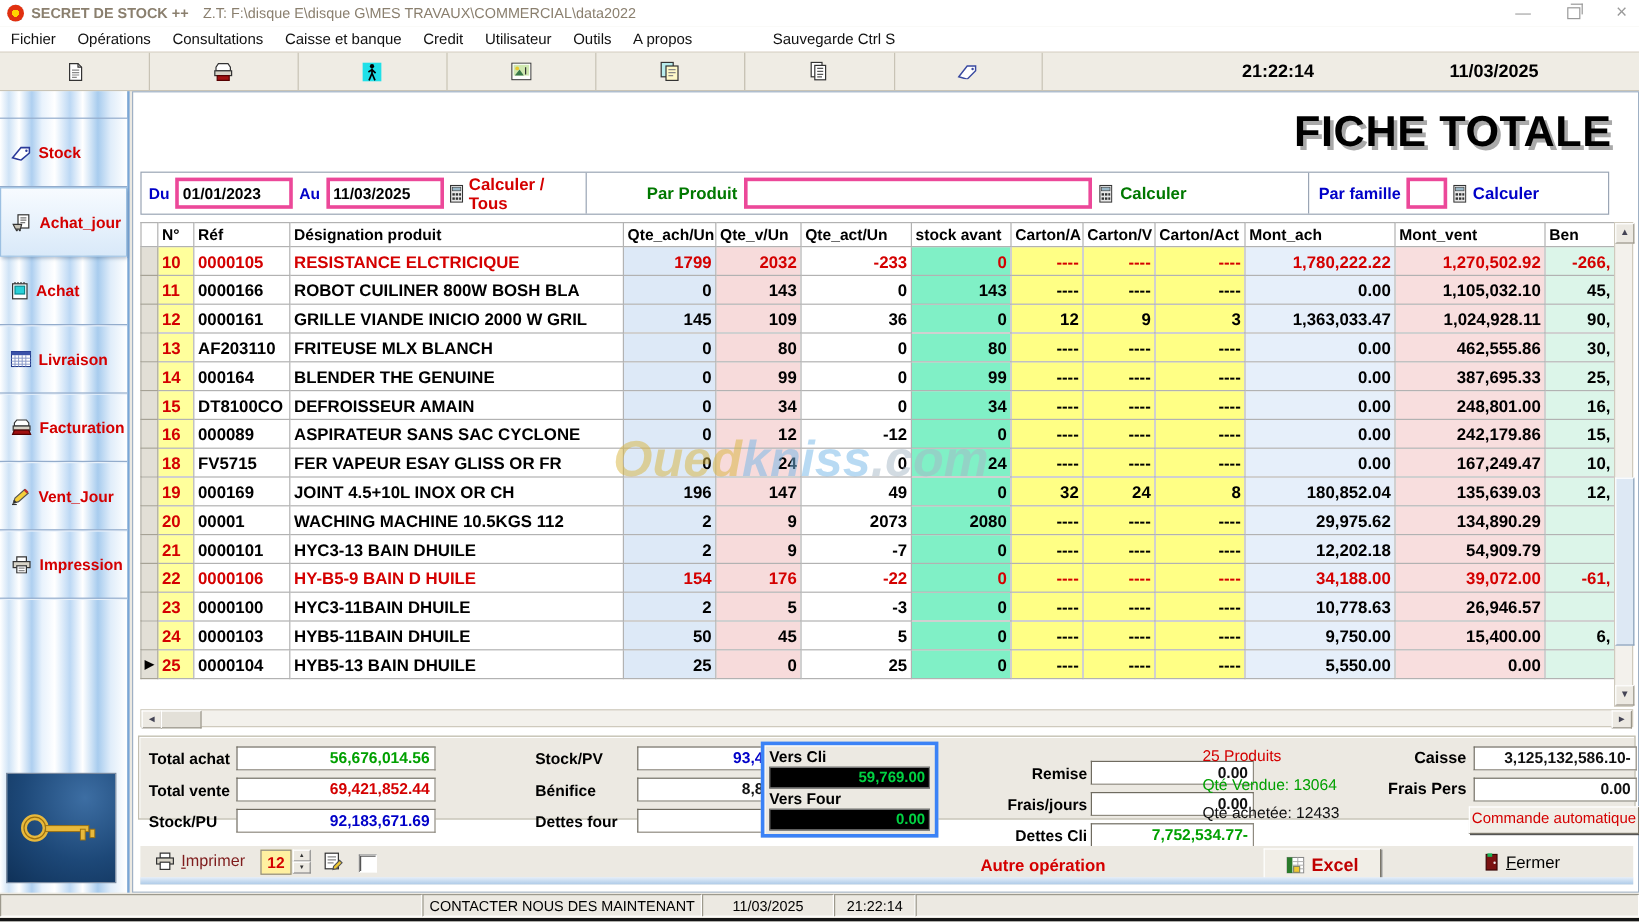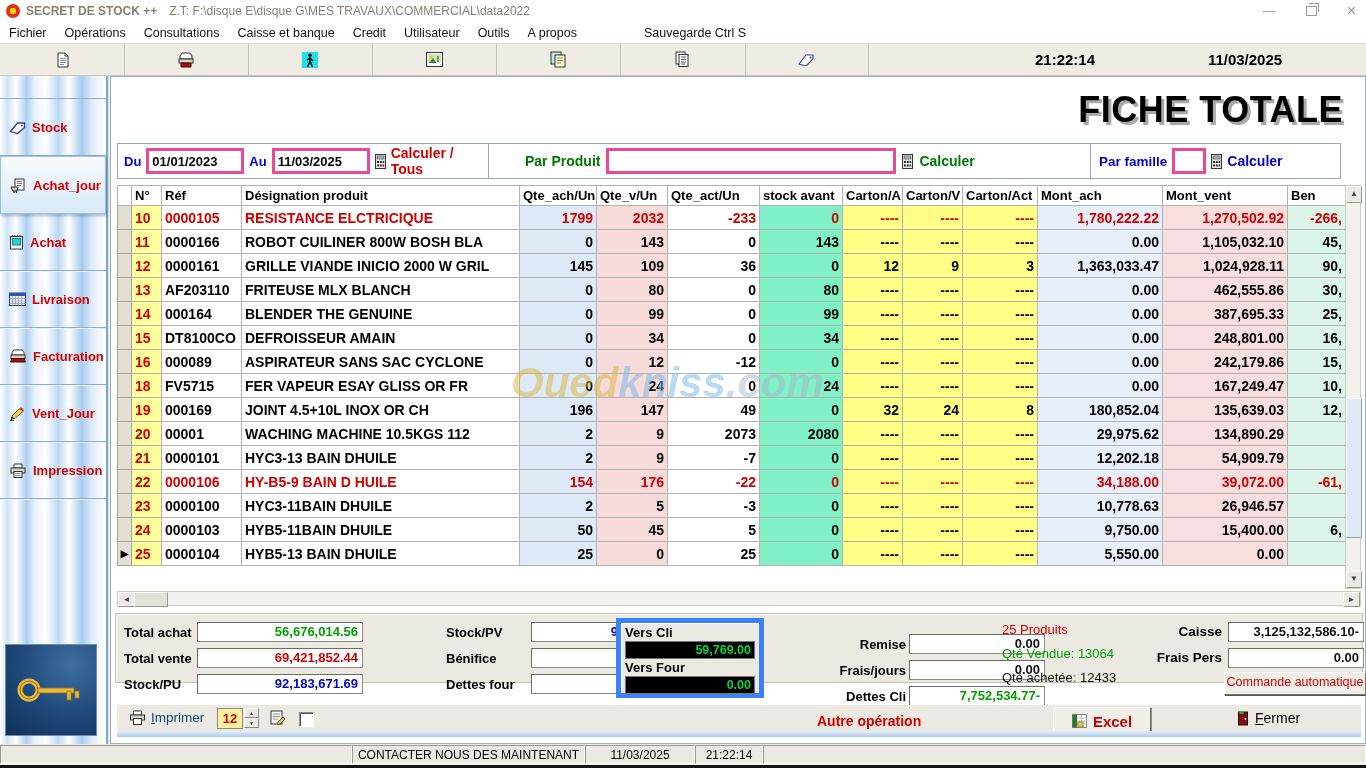"Par Produit" .fsec2 { padding-left: 36px -> 50px }
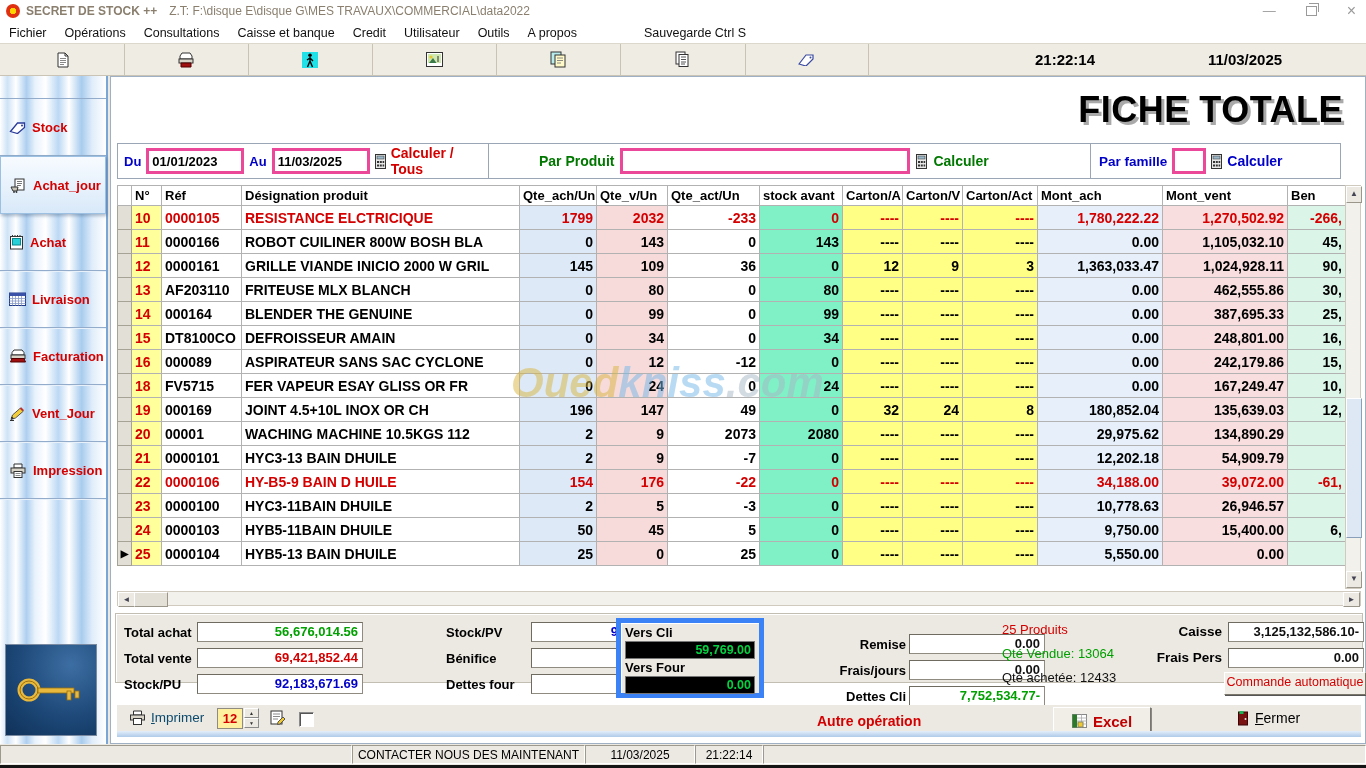"Vers Cli" .ledbox { border: 5px solid #3b82f6 -> 3px solid #3b82f6; left: 500px -> 518px }
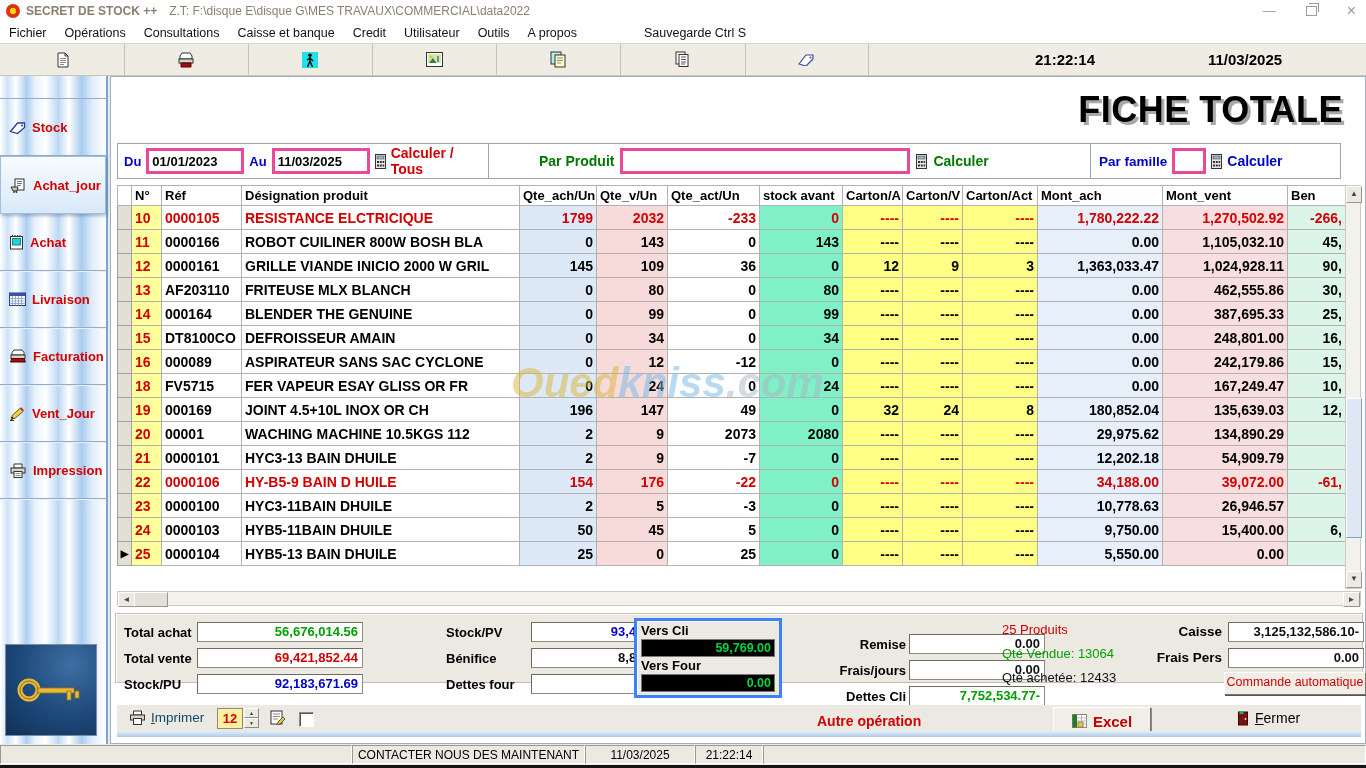"Imprimer" .imprimer { color: #0c4a6e -> #7f1d1d }
